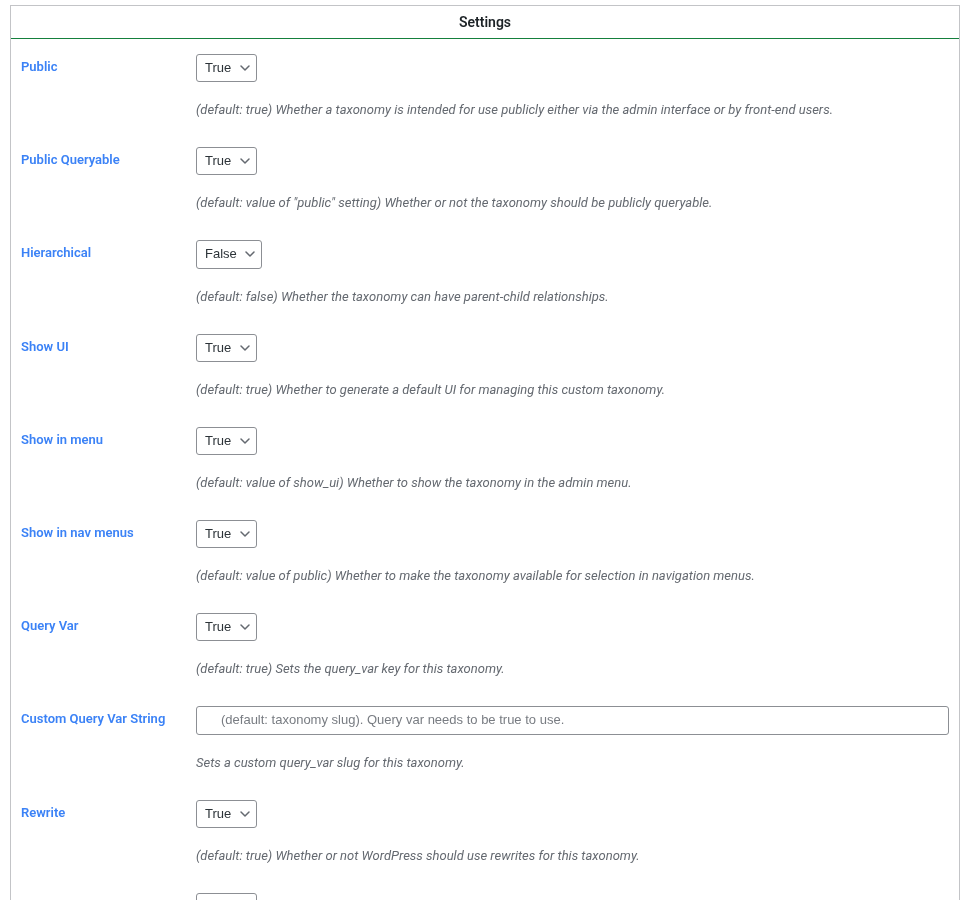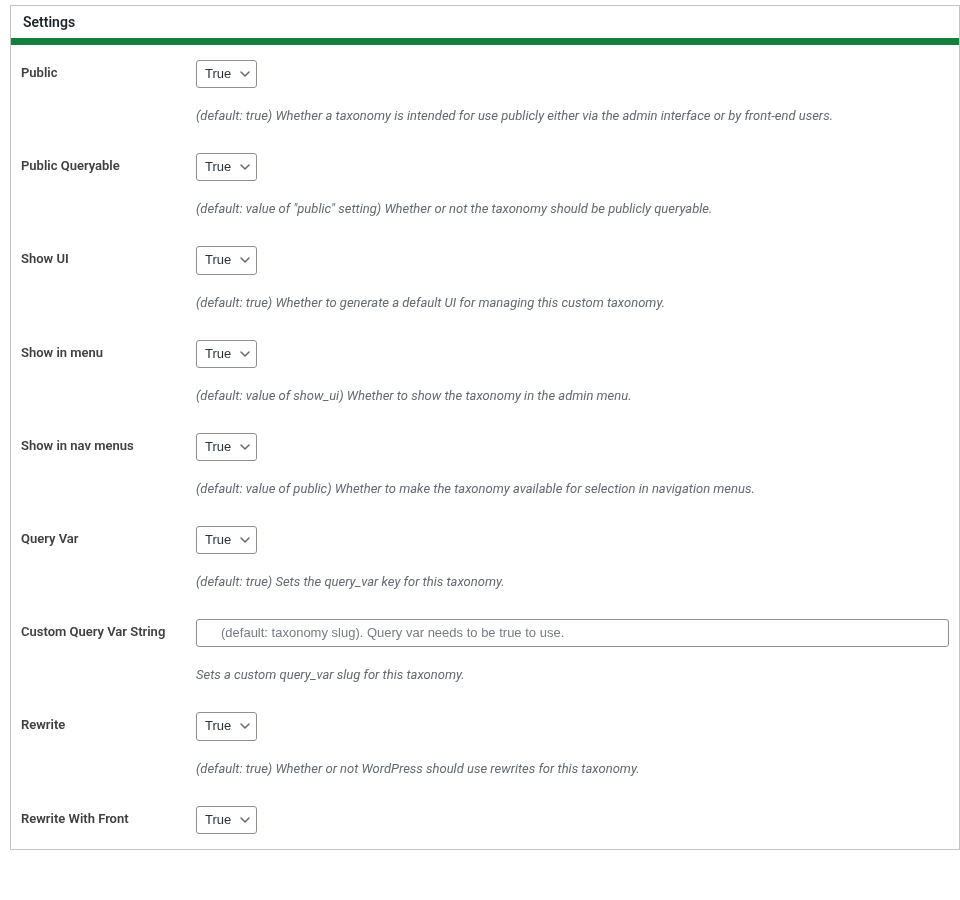"Settings" .postbox-header { border-bottom: 7px solid #15803d -> 1px solid #15803d; text-align: none -> center }
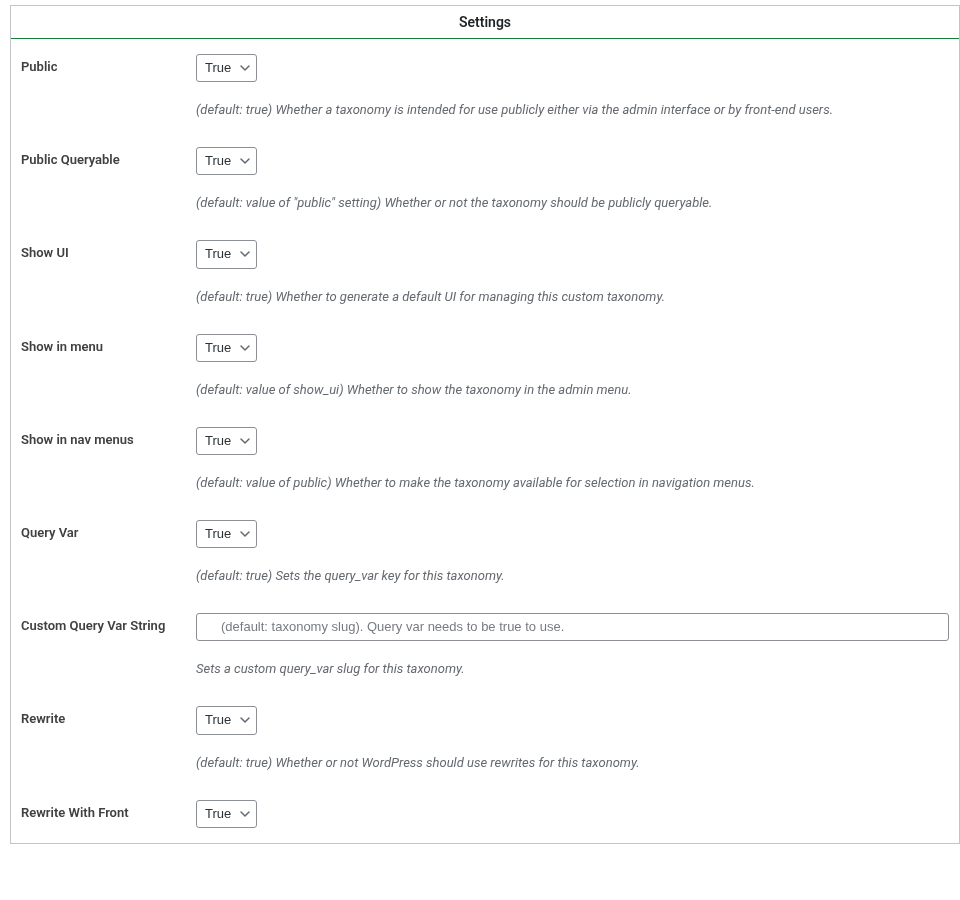"Public" .form-table th { color: #404040 -> #3b82f6 }
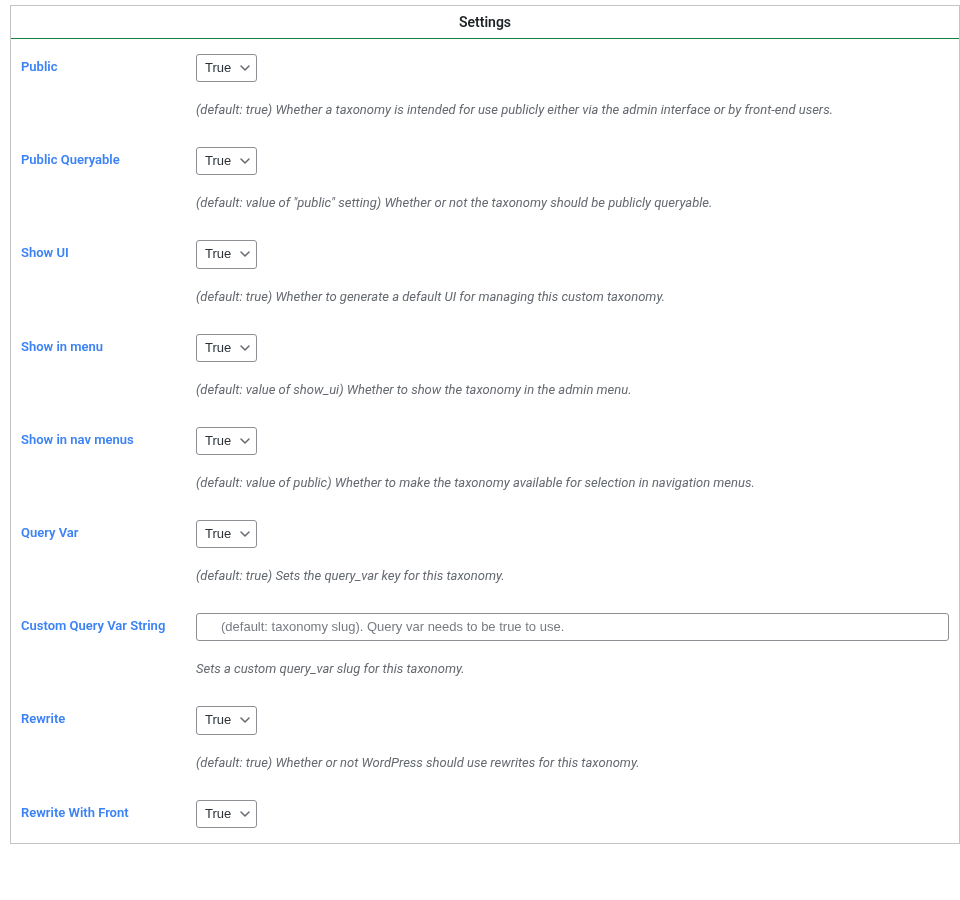"Hierarchical" tr { html: none -> <tr> <th>Hierarchical</th> <td> <span> <select> <option>False</option> </select> <span> <svg> <path></path> </svg> </span> </span> <span>(default: false) Whether the taxonomy can have parent-child relationships.</span> </td> </tr> }
